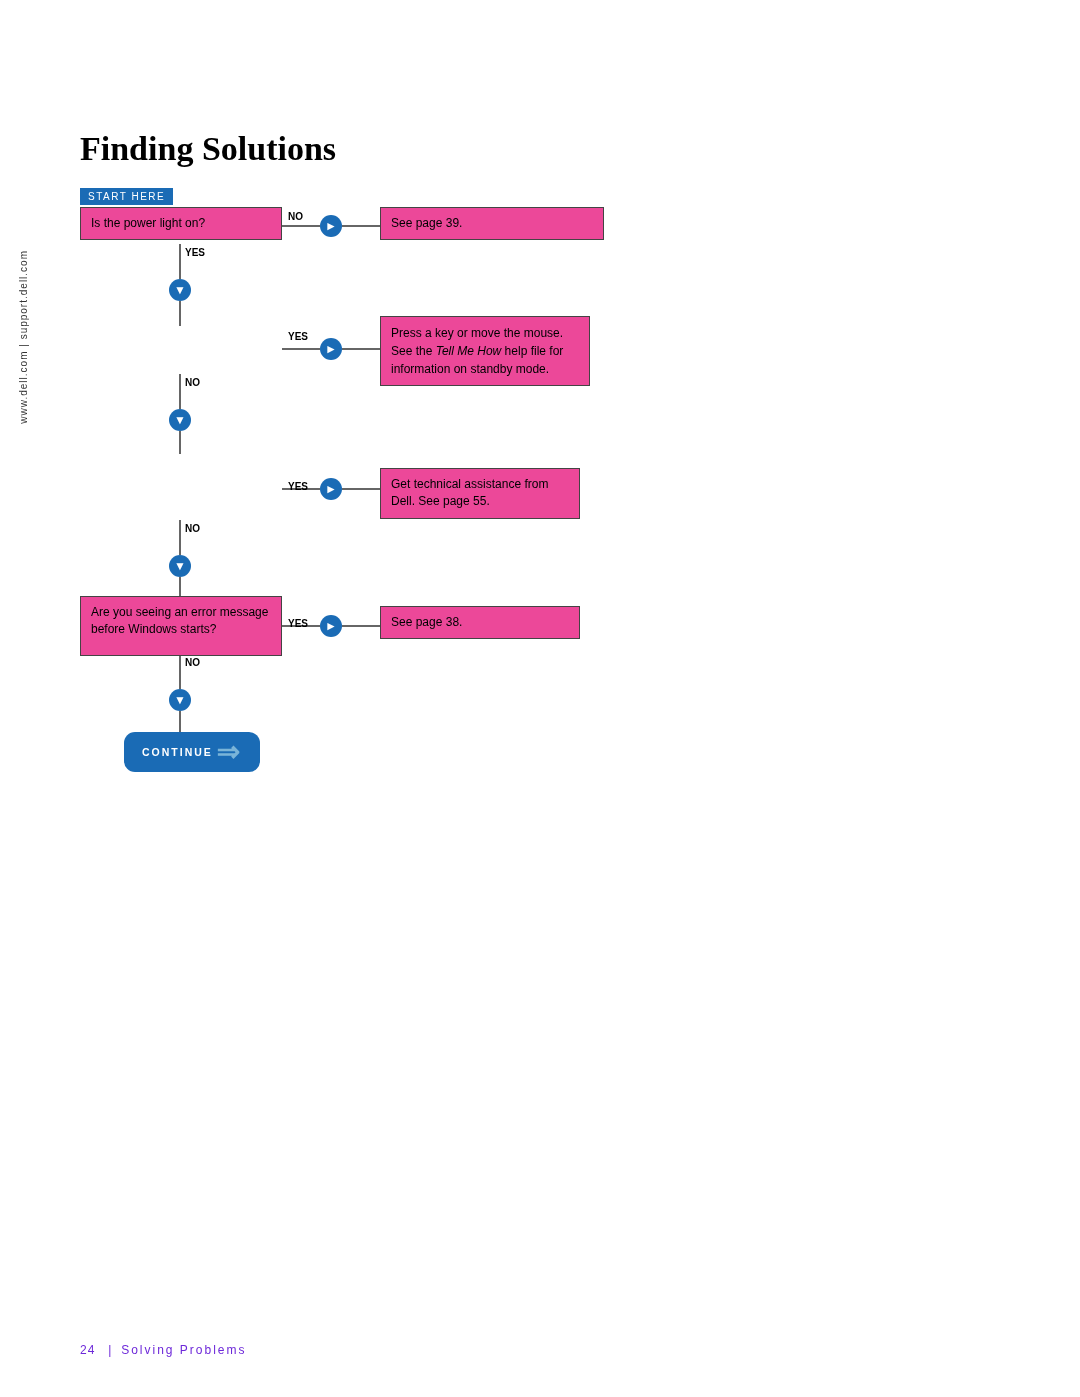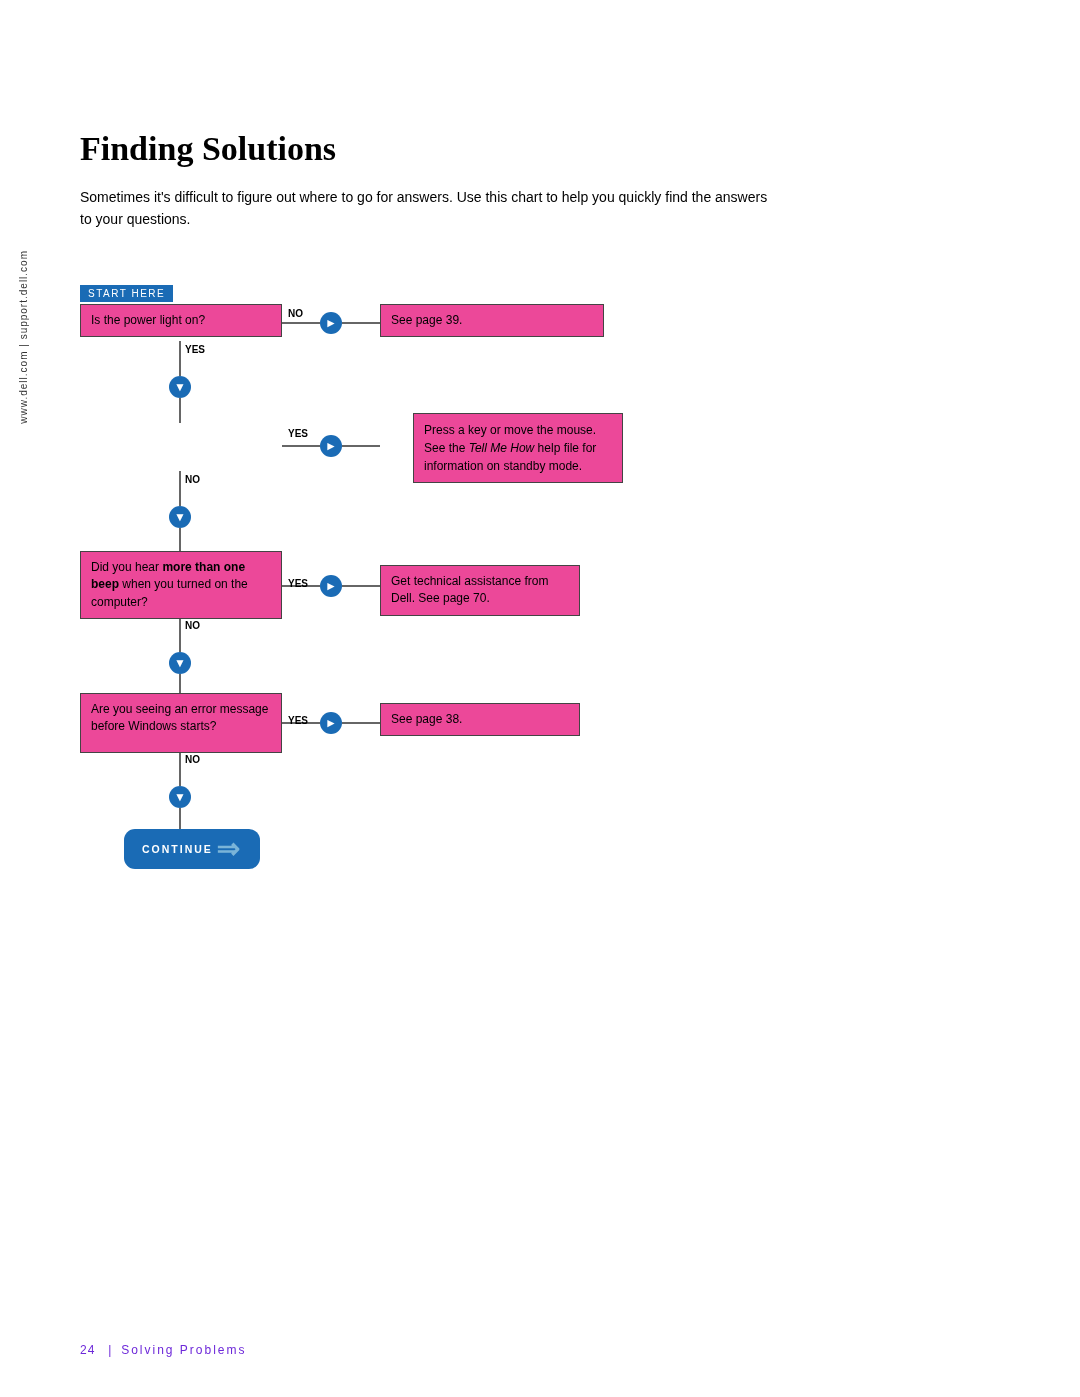"Finding Solutions" .page-title { margin-bottom: 18px -> 6px }
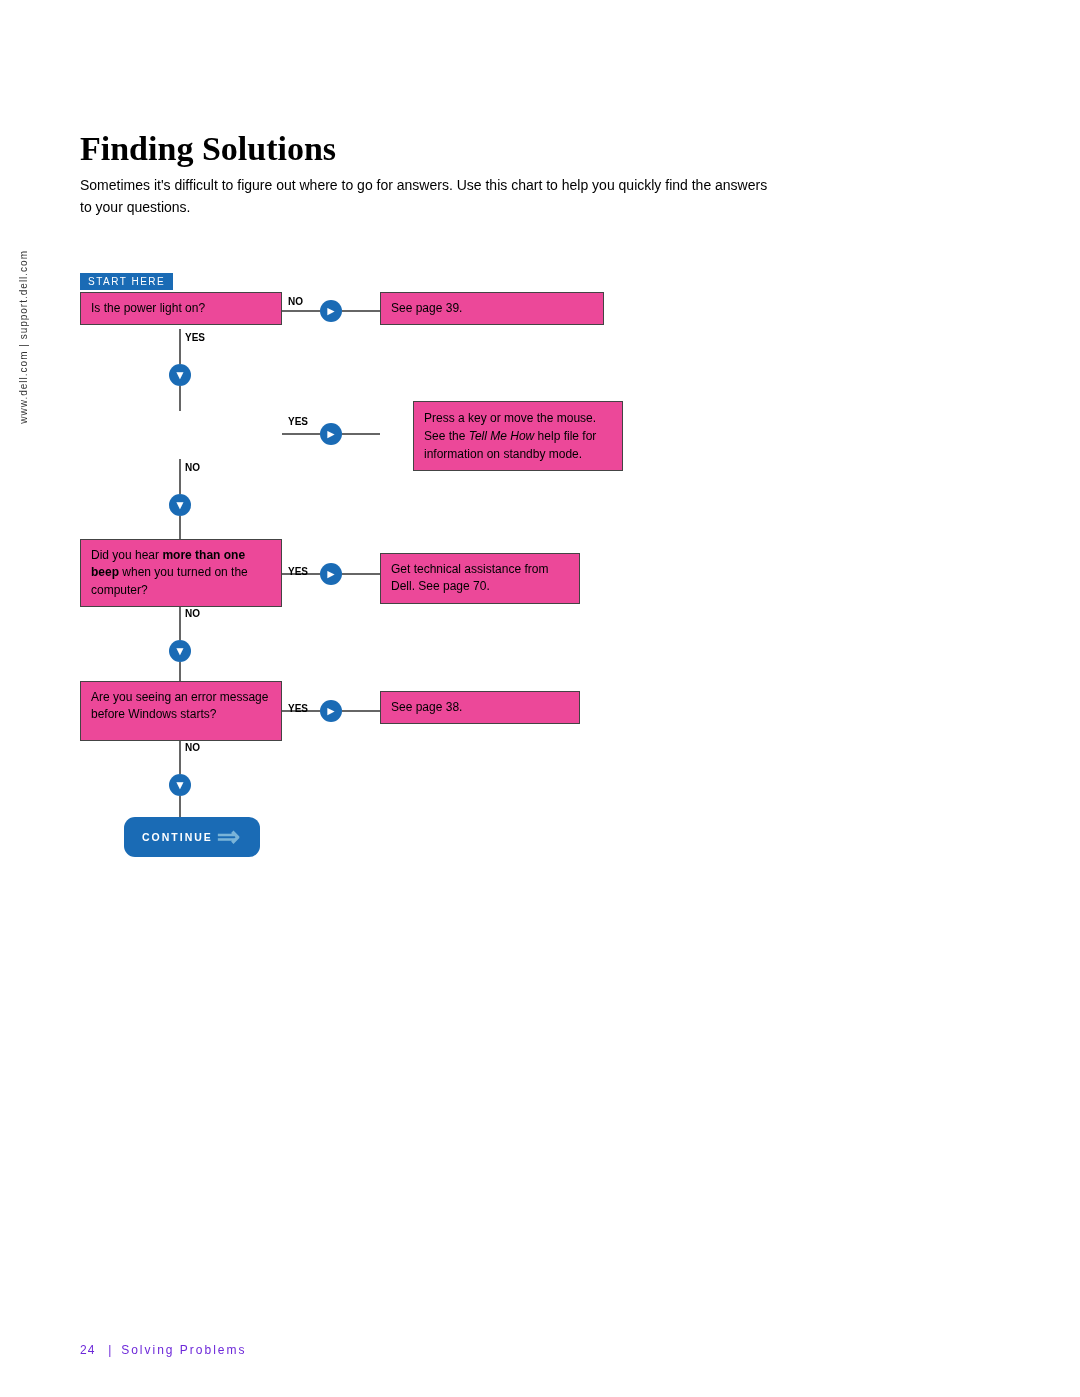"Sometimes it's difficult to figure" p.intro-text { html: <p>Sometimes it's difficult to figure out where to go for answers. Use this chart to help you quickly find the answers to your questions.</p> -> none }
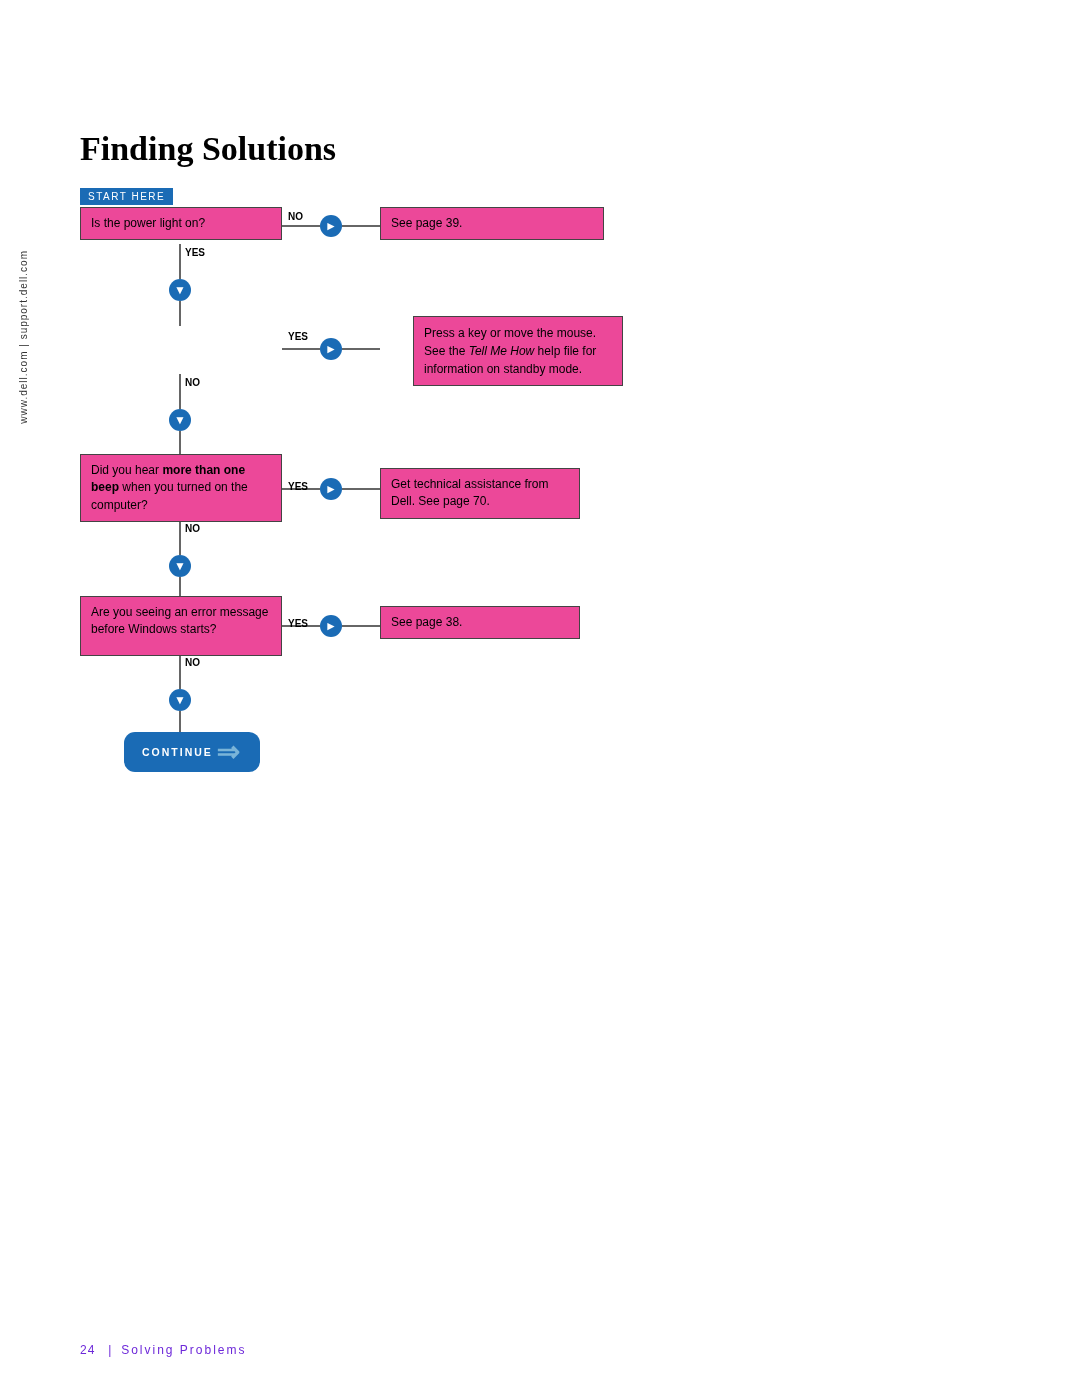"Press a key or move" div.box { margin-left: 33px -> none }
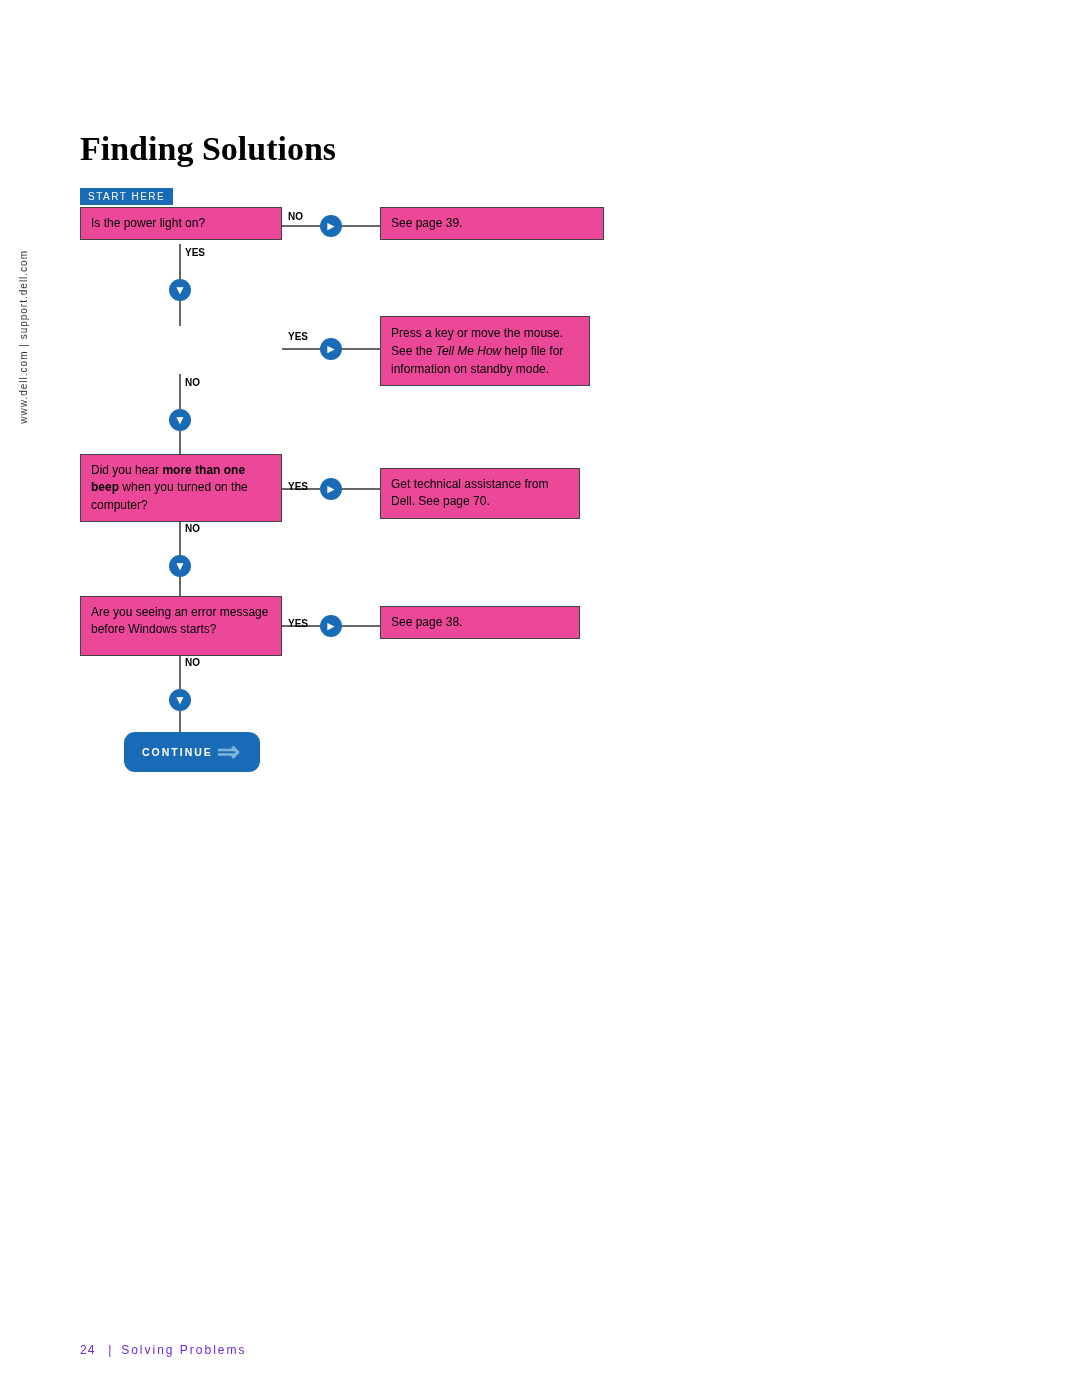"Did you hear more than" div.box { html: <div> Did you hear <span>more than one beep</span> when you turned on the computer? </div> -> none }
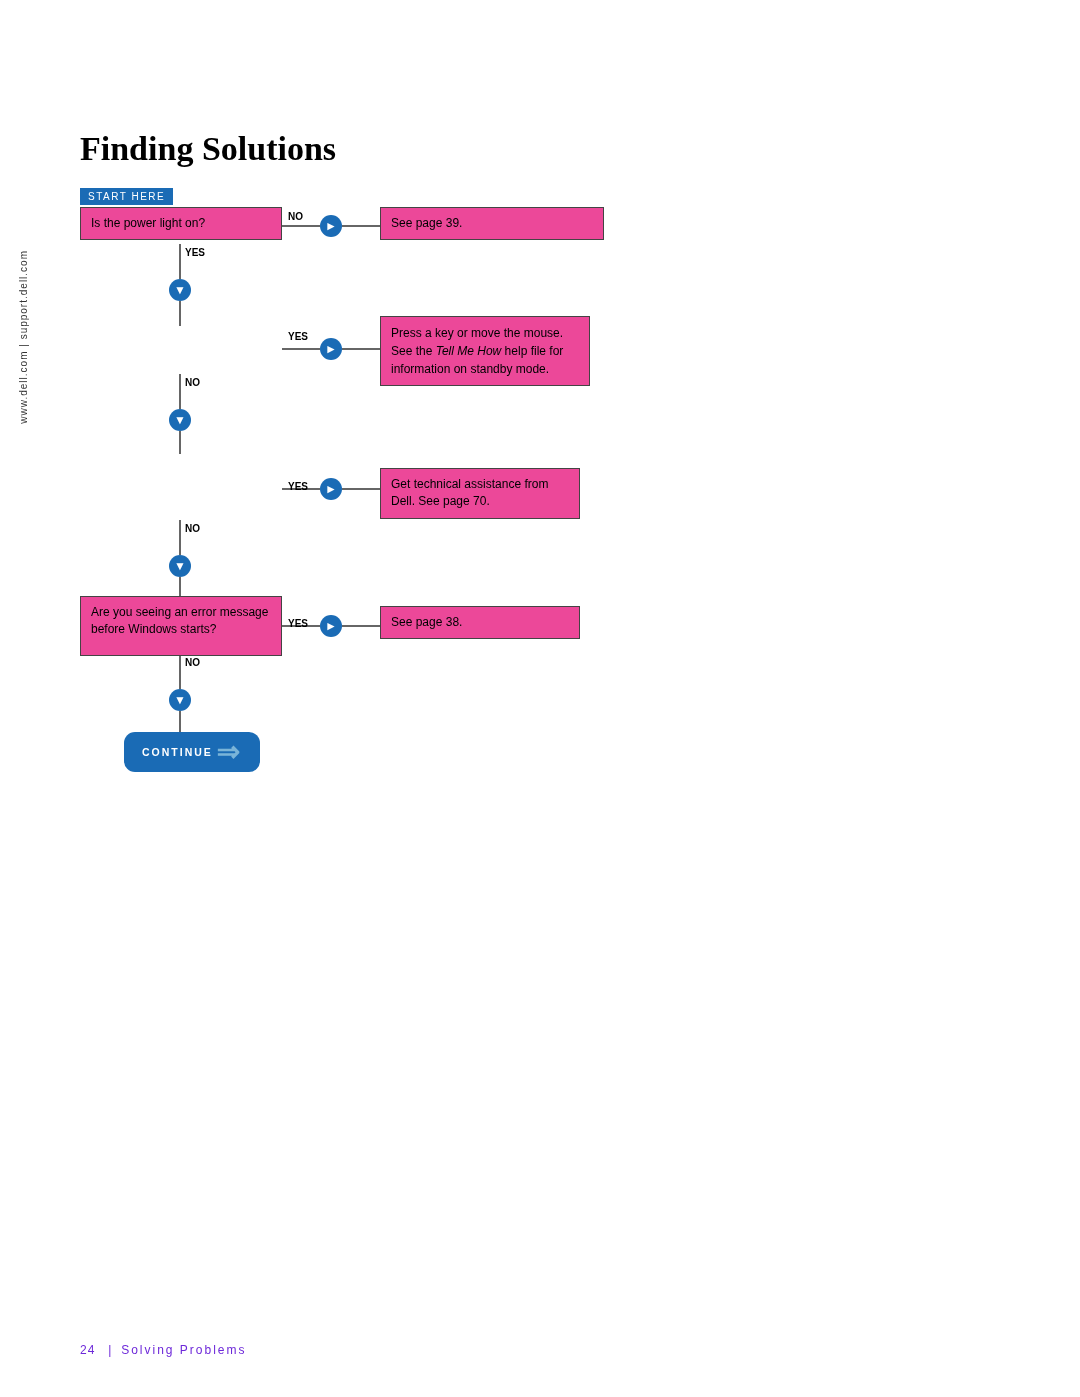"Get technical assistance from Dell." span { text: 70 -> 55 }
